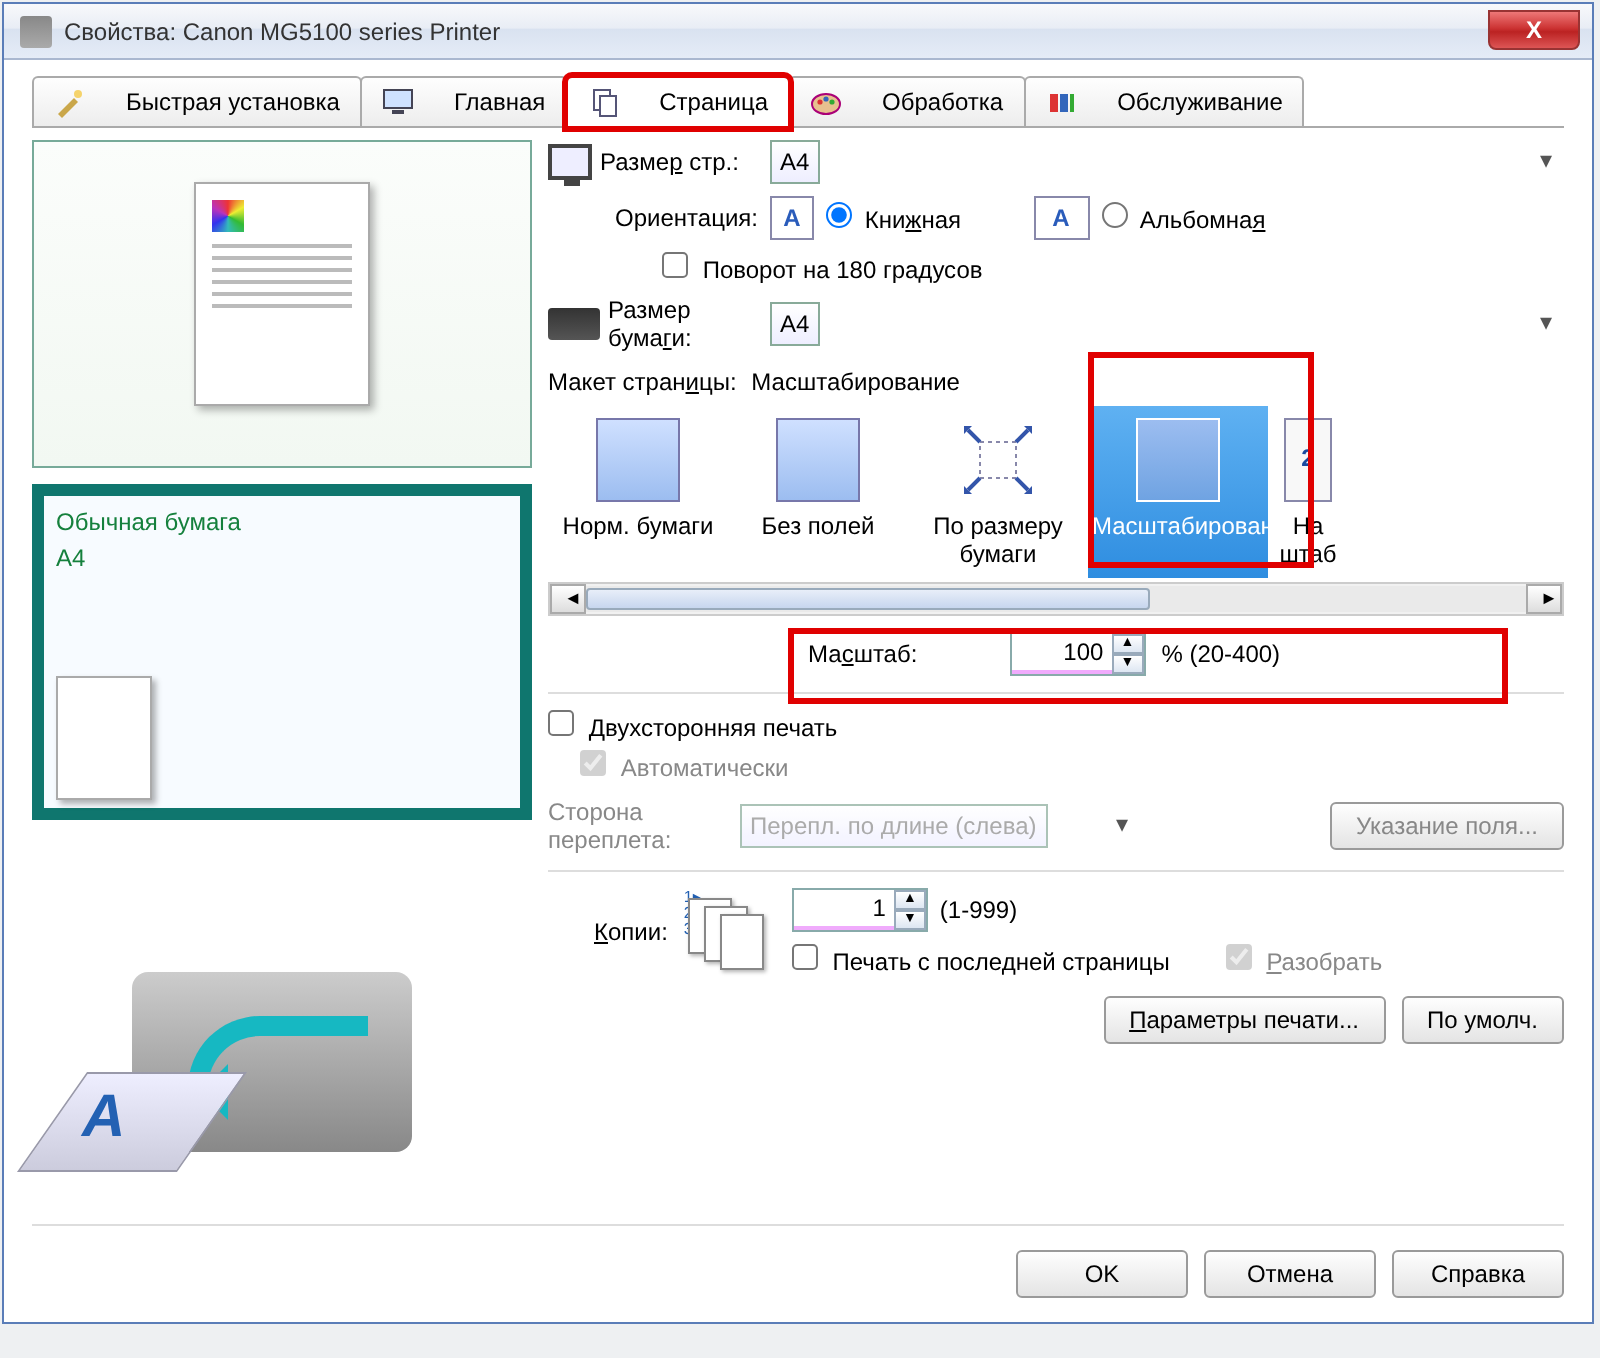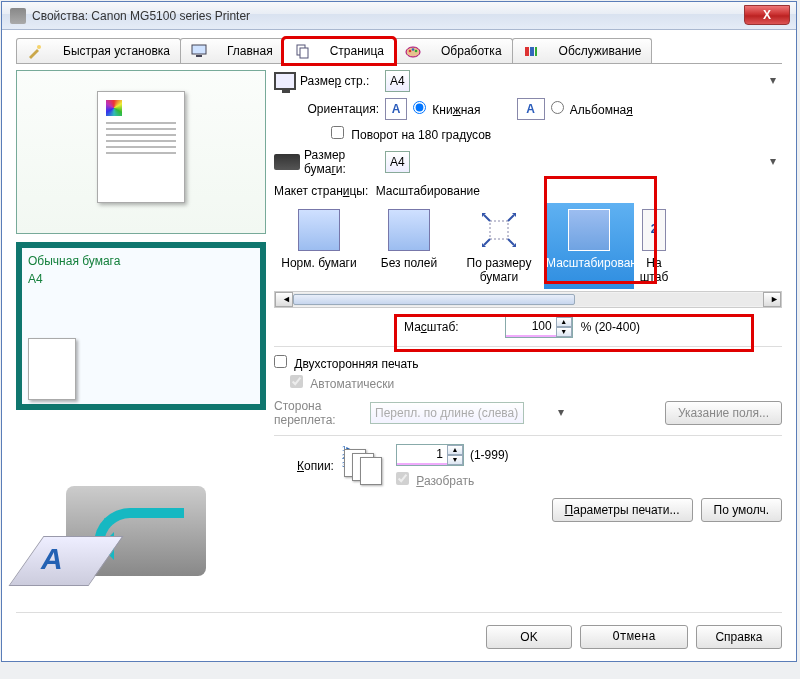"Печать с последней страницы" label { html: none -> <label><input> <span>Печать с последней страницы</span></label> }
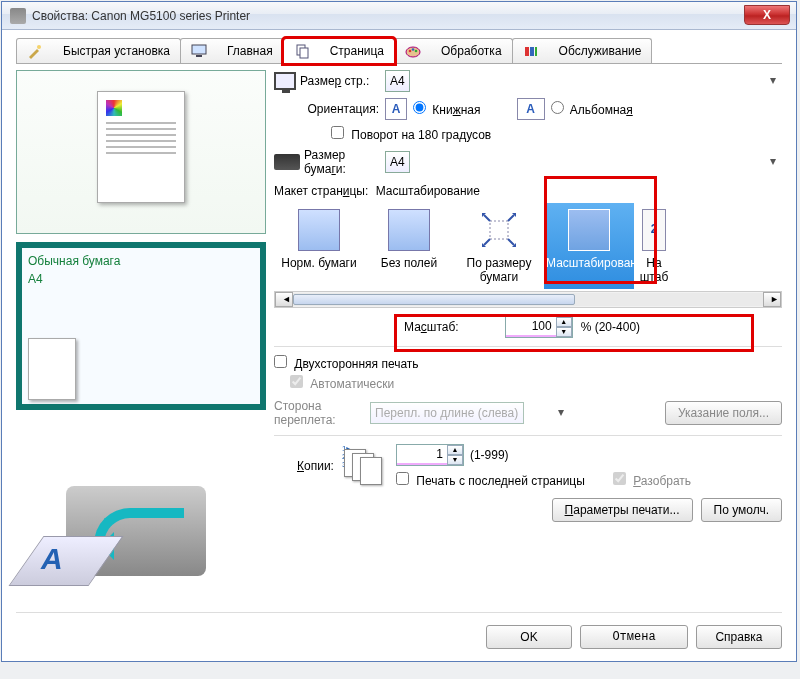"Отмена" button.btn { font-family: Liberation Mono, monospace -> none; width: 108px -> 86px }
